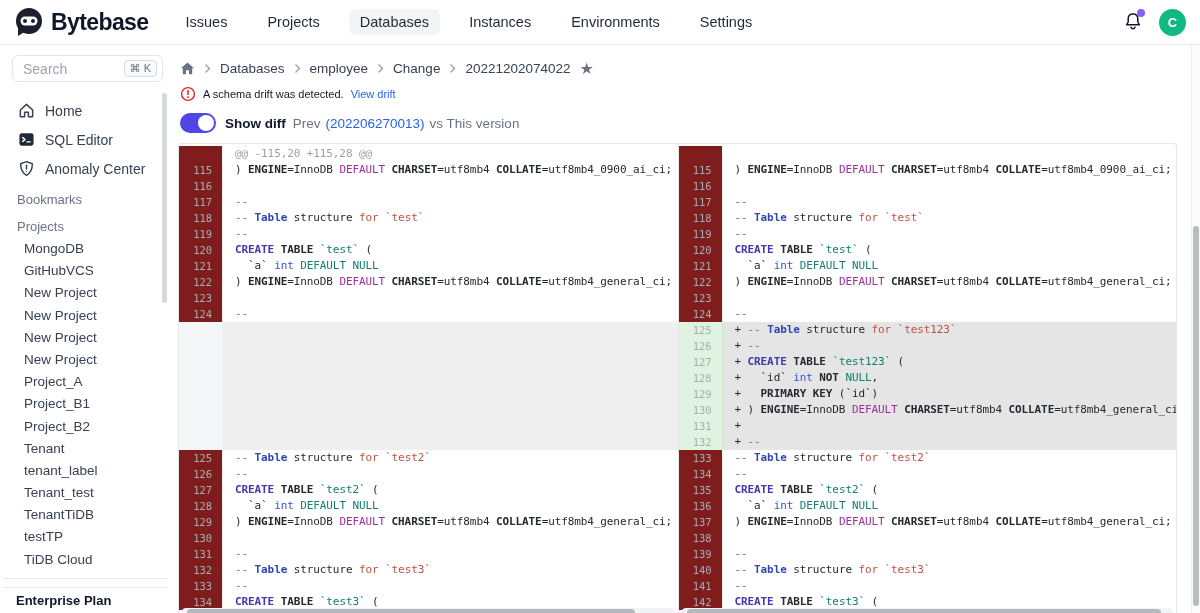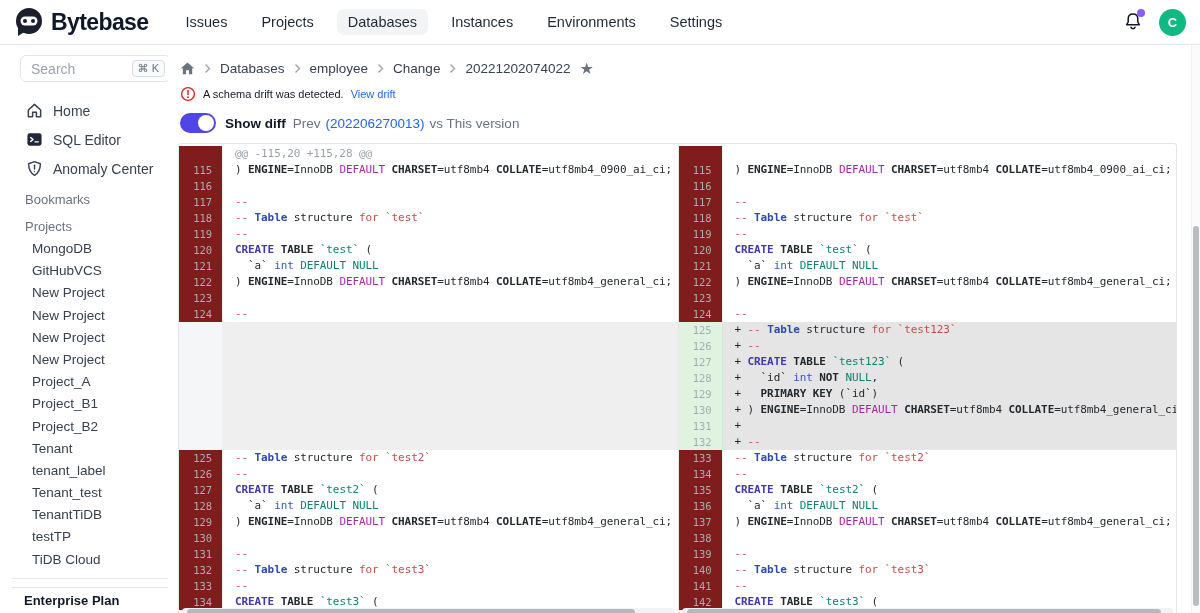"Issues" .nav-items { gap: 12px -> 18px }
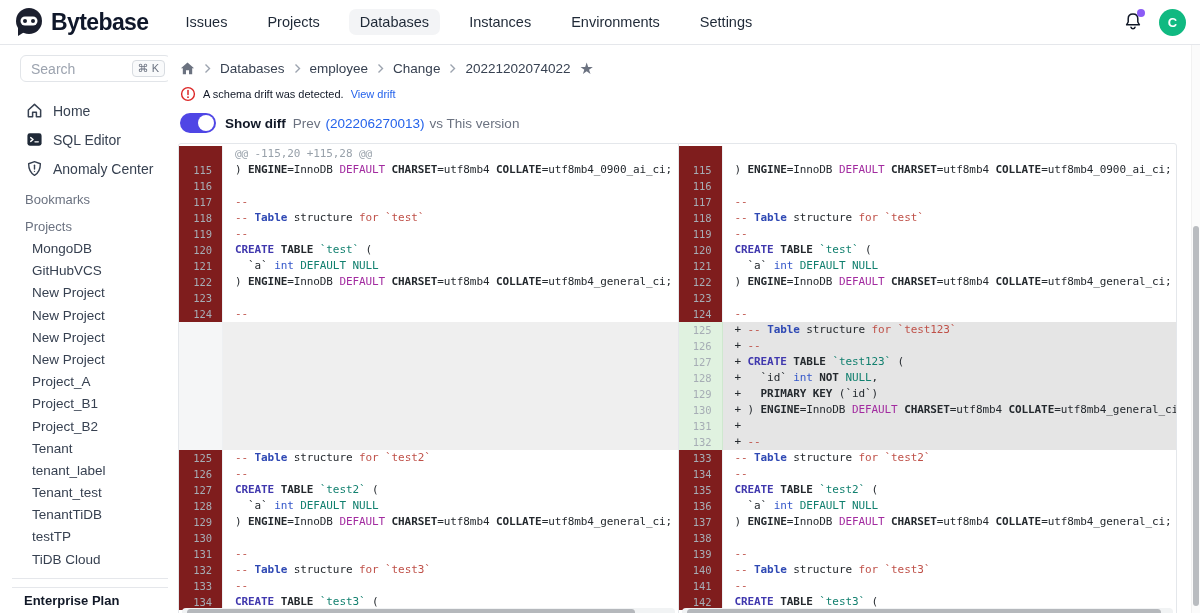"Search" .sidebar { left: 12px -> 4px }
